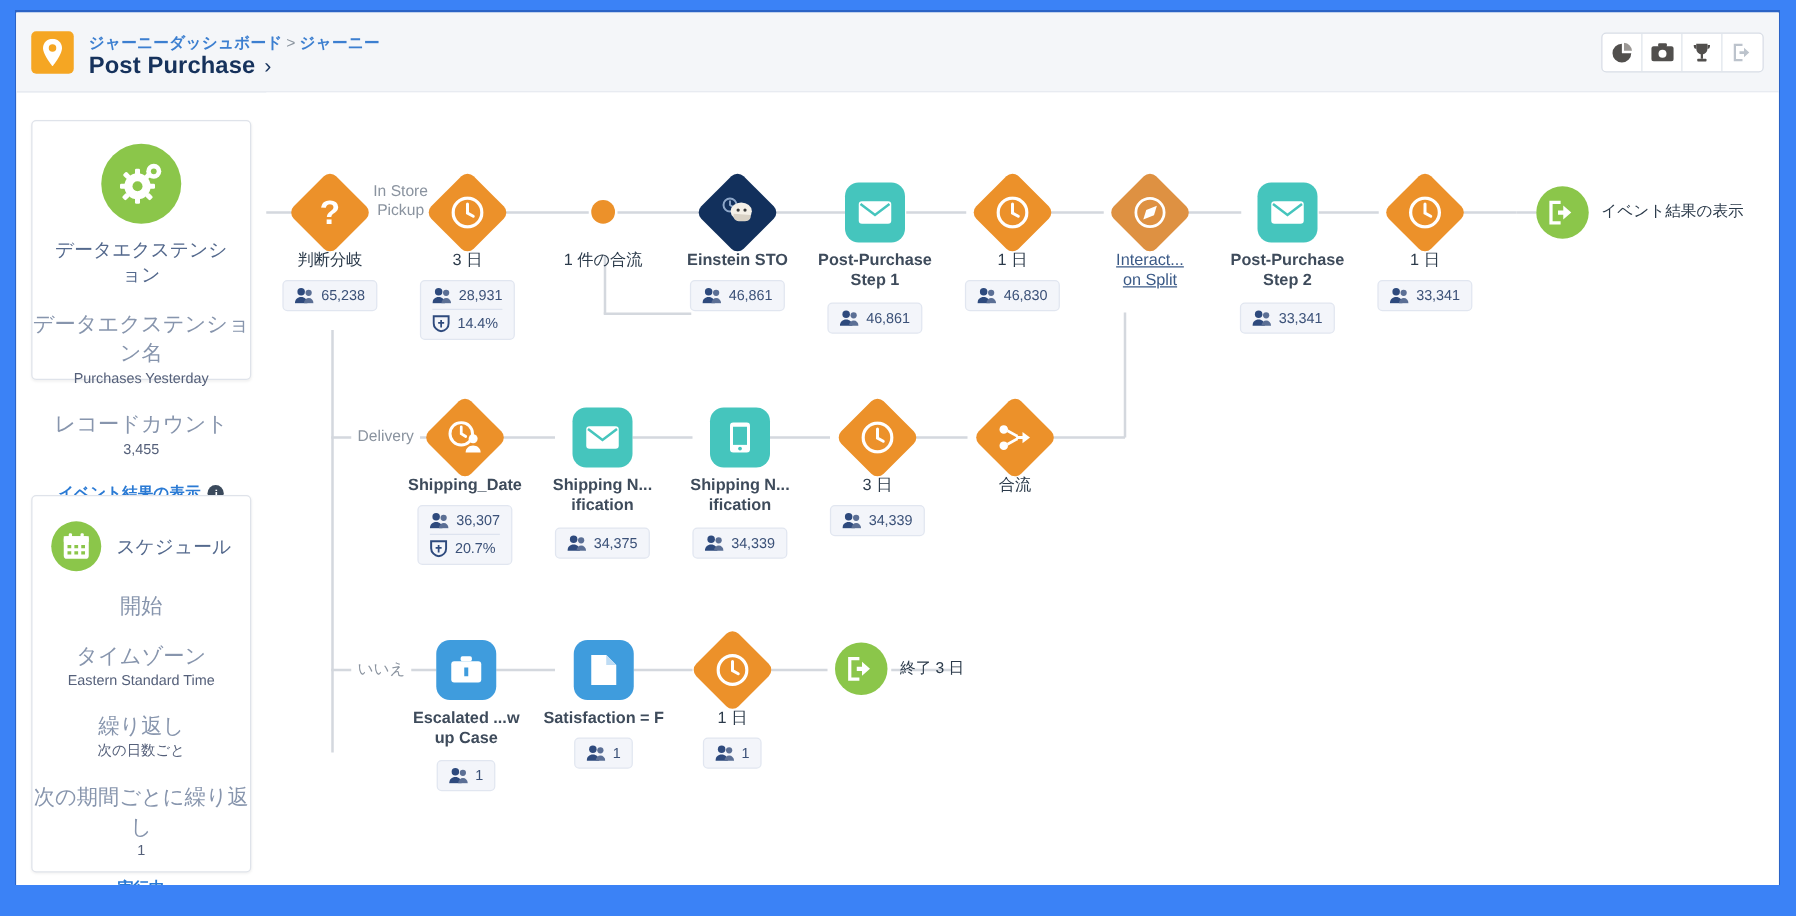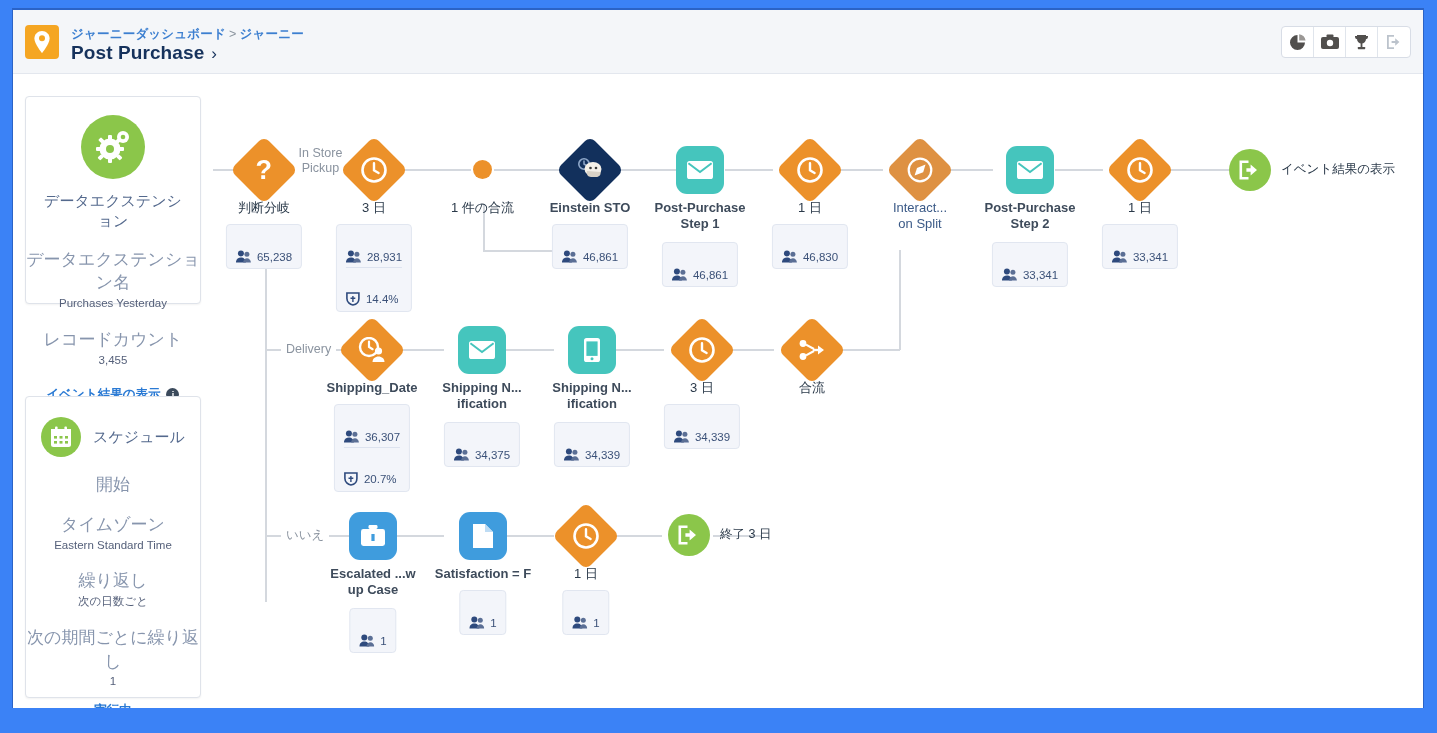"Interact..." div.node-label { text-decoration: none -> underline }
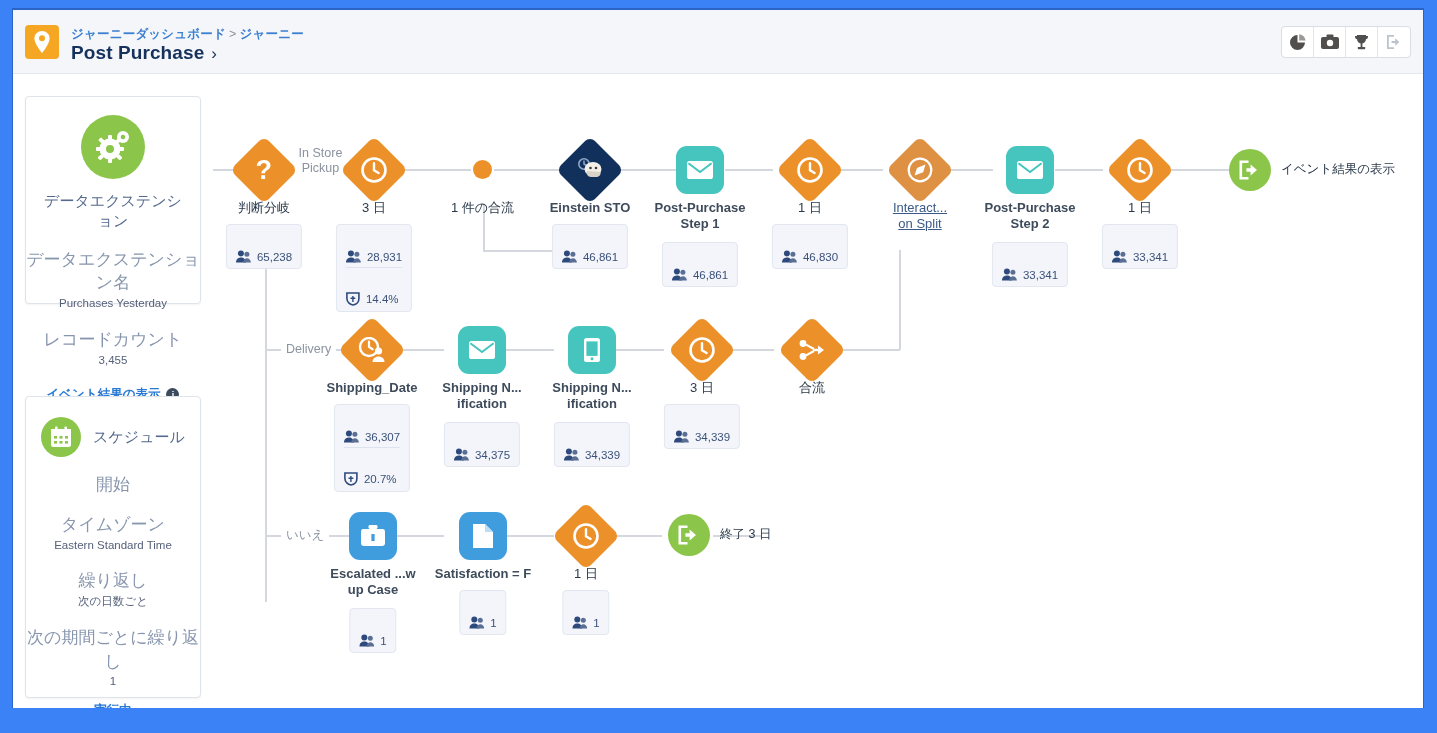"65,238" .stat .row { margin-top: 20px -> none }
